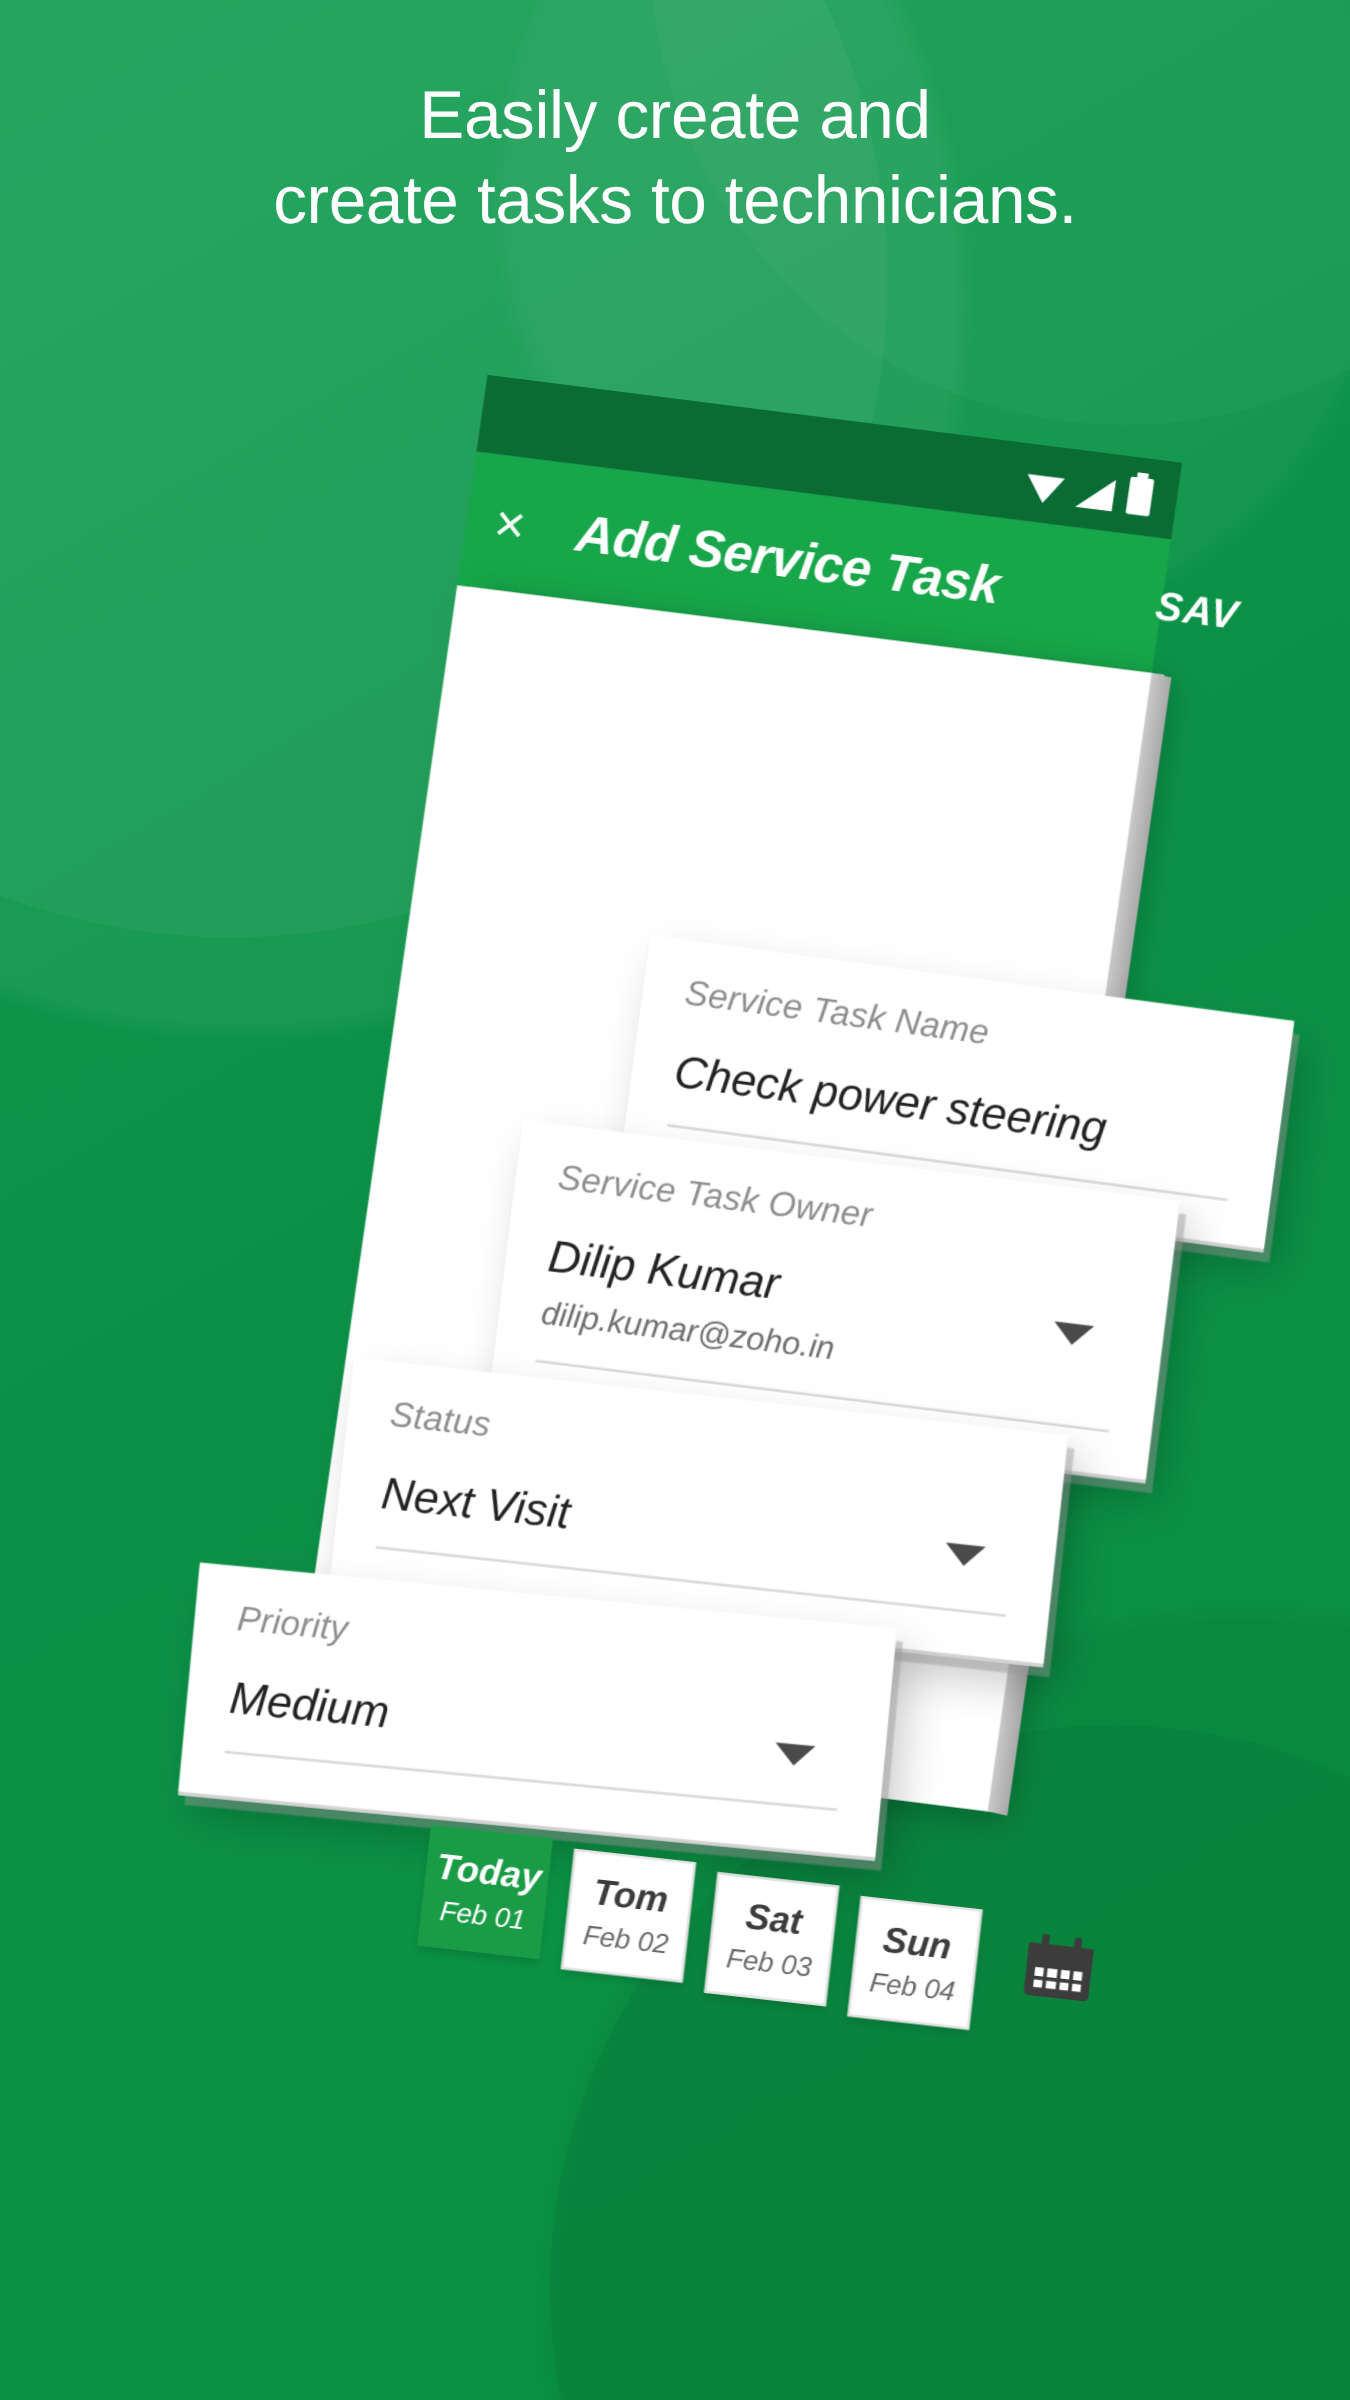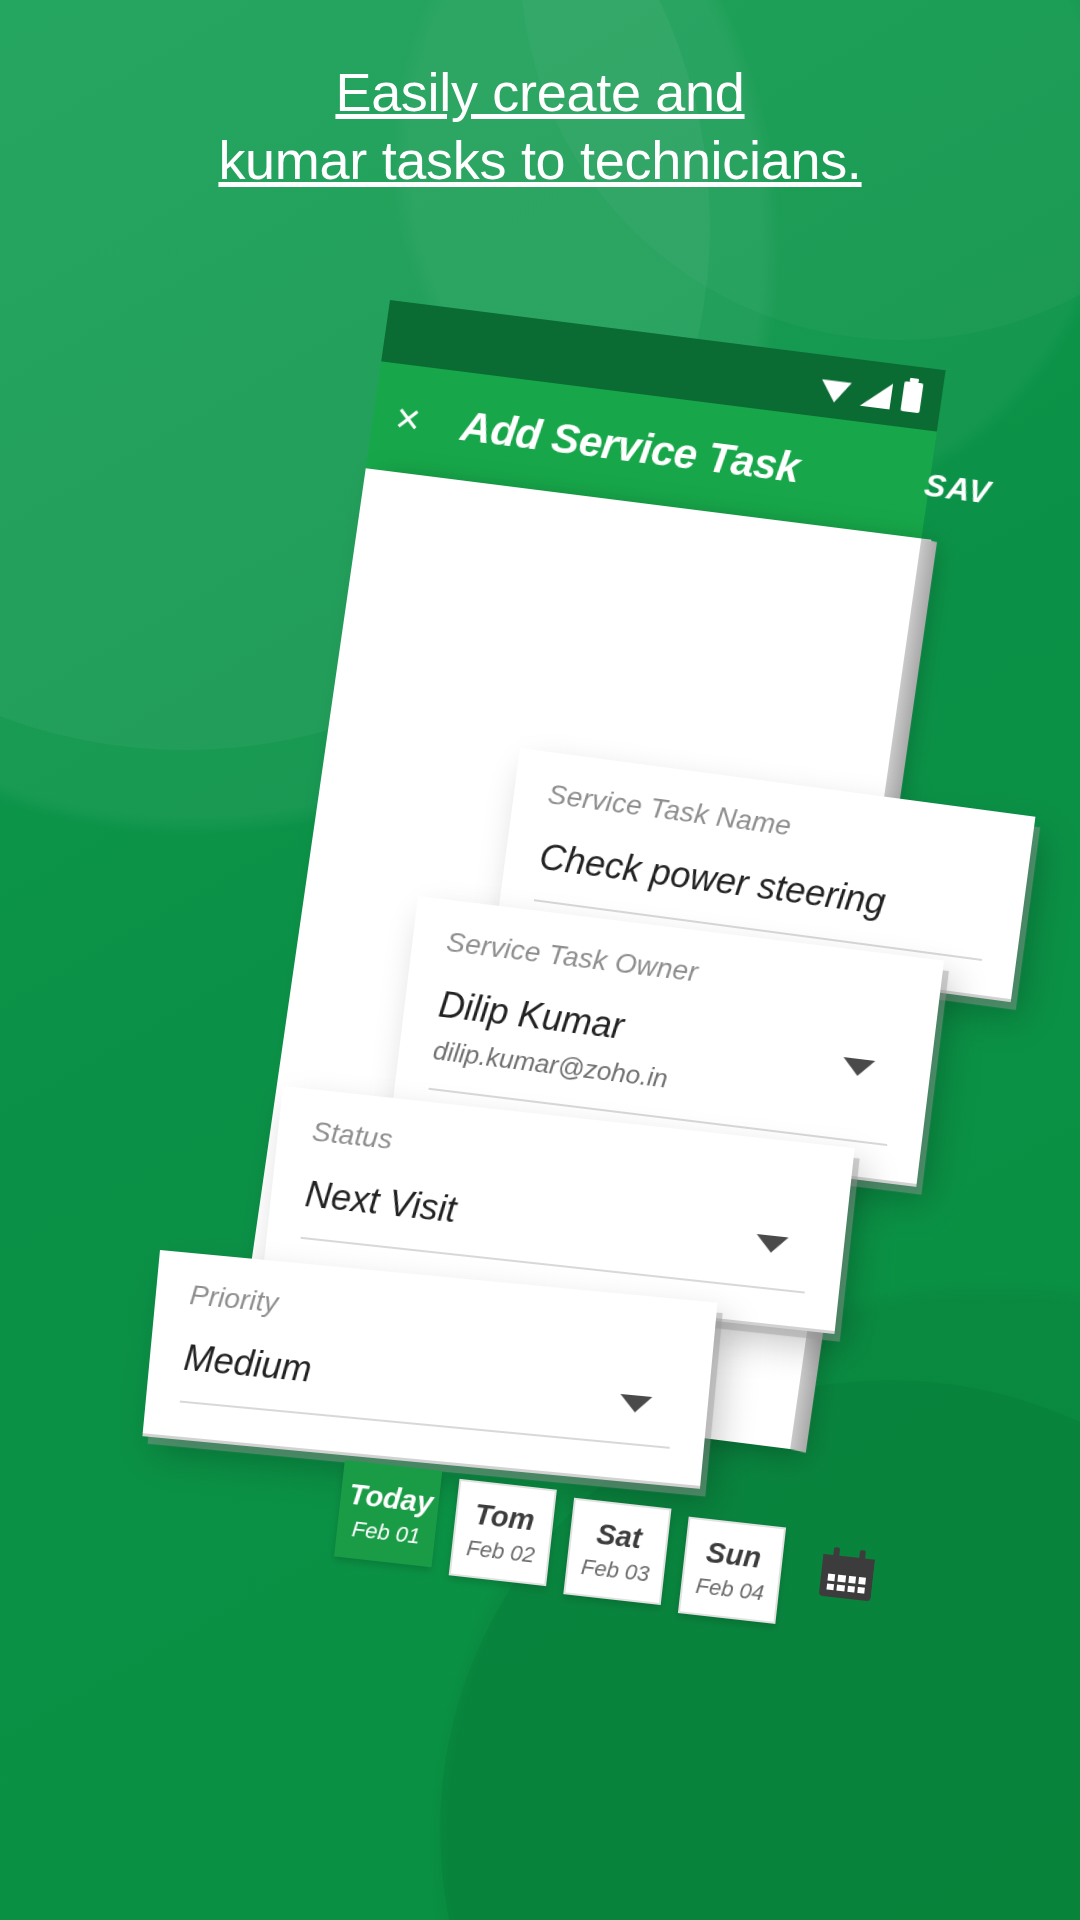"Easily create and" .headline .ln { text-decoration: underline -> none }
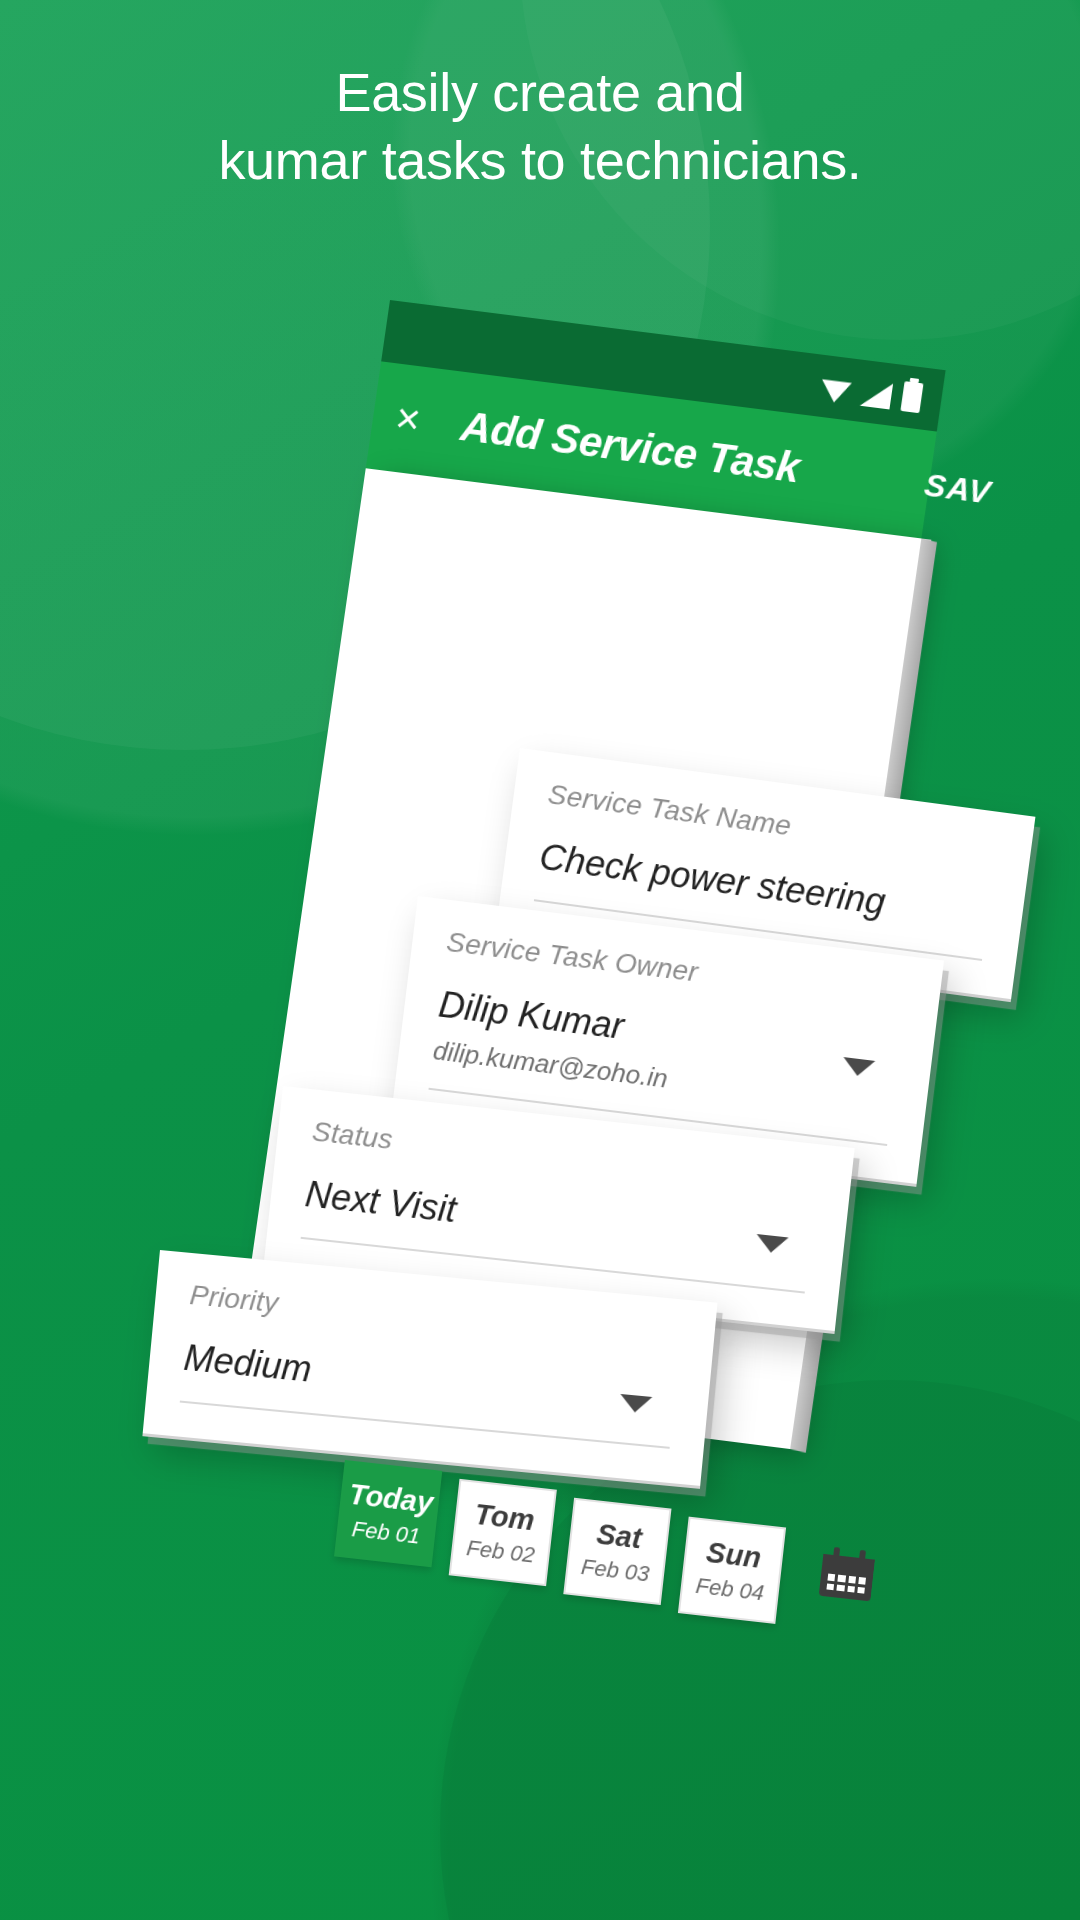"kumar tasks to technicians." span.ln { text: kumar -> create }
